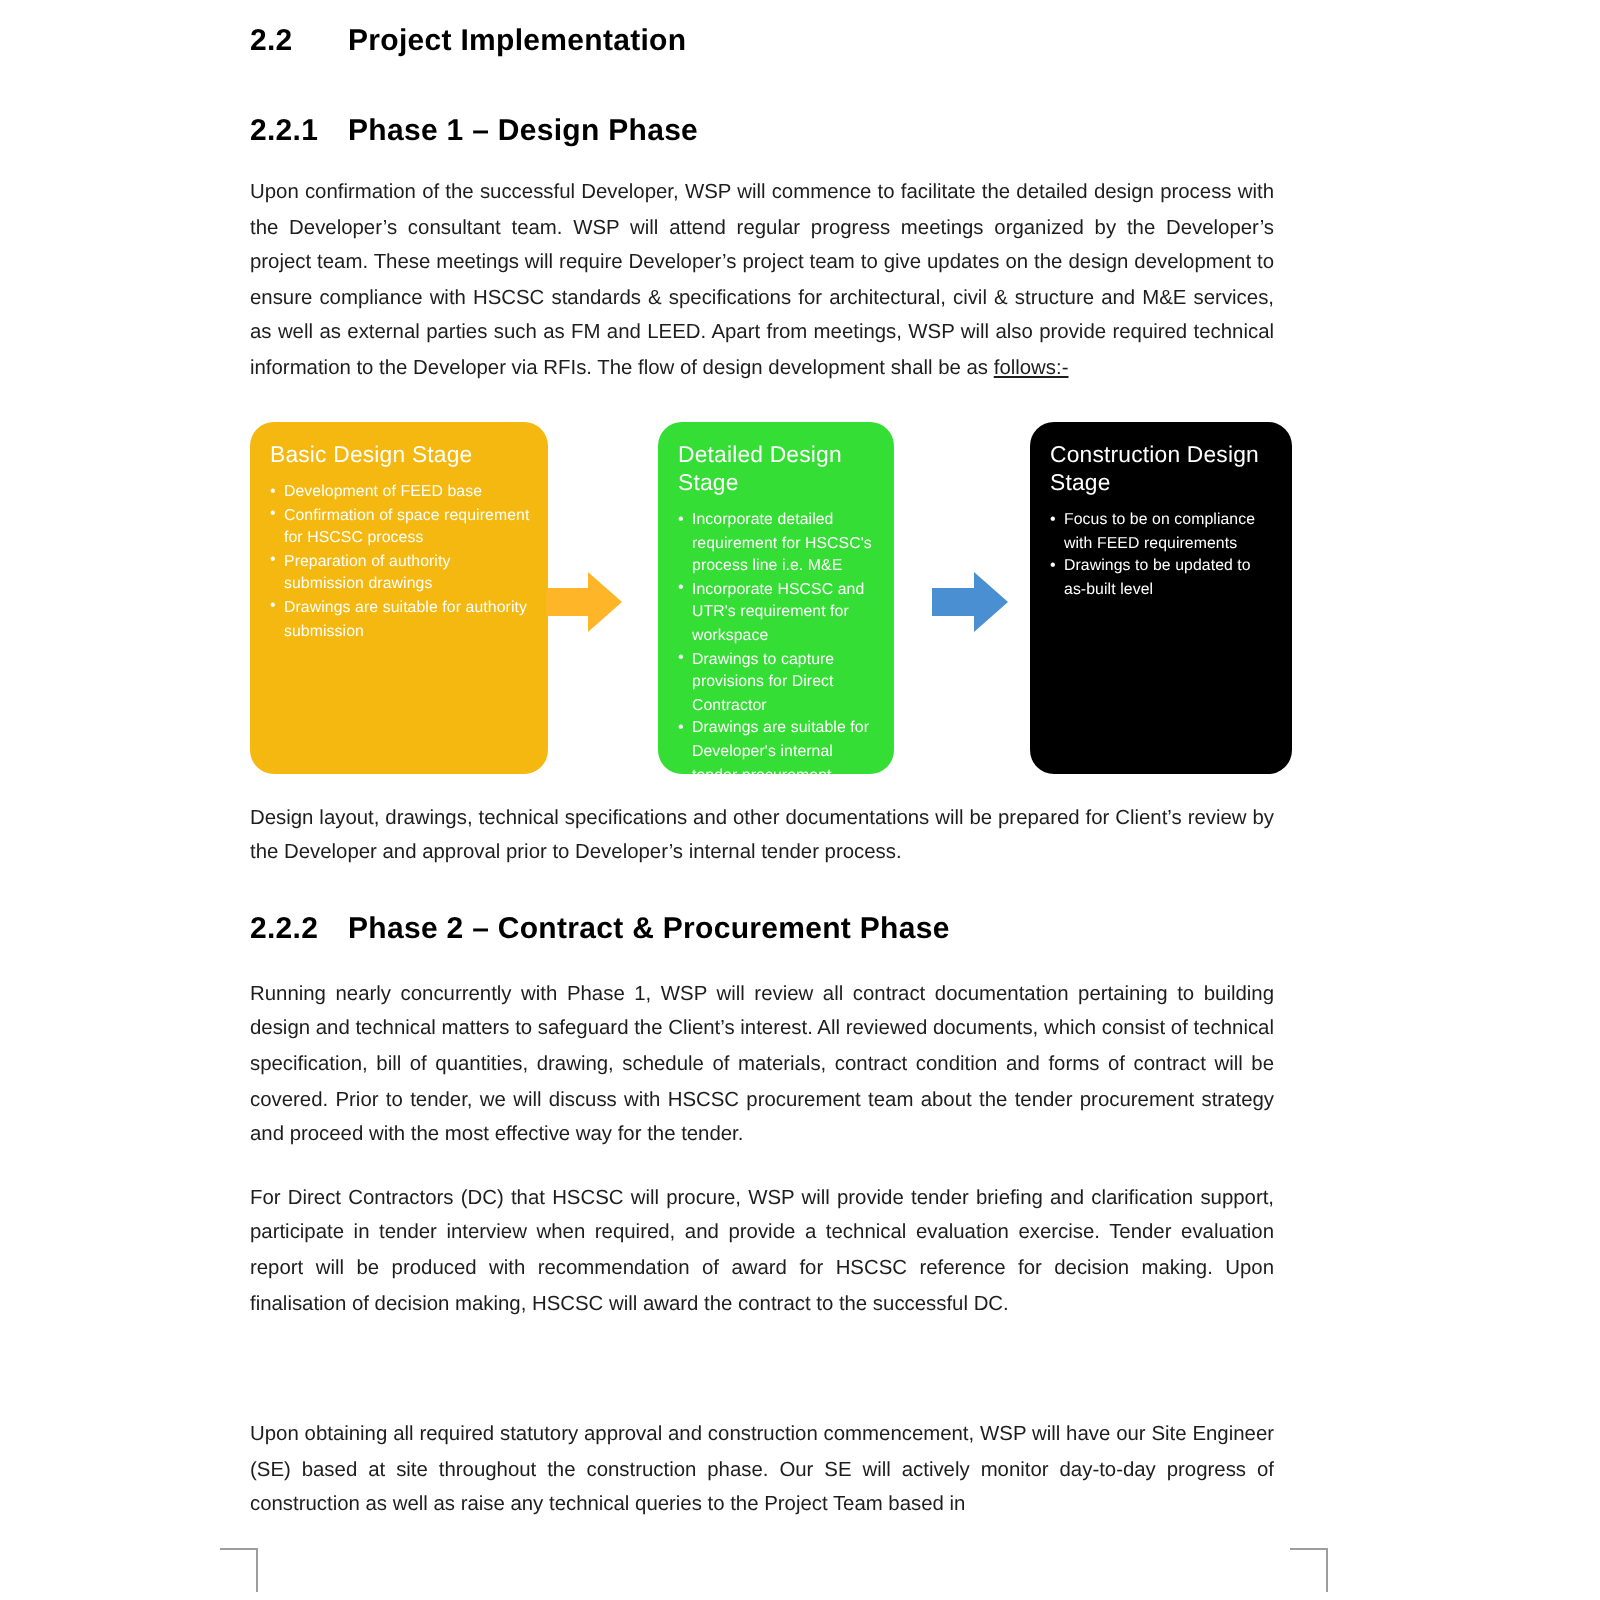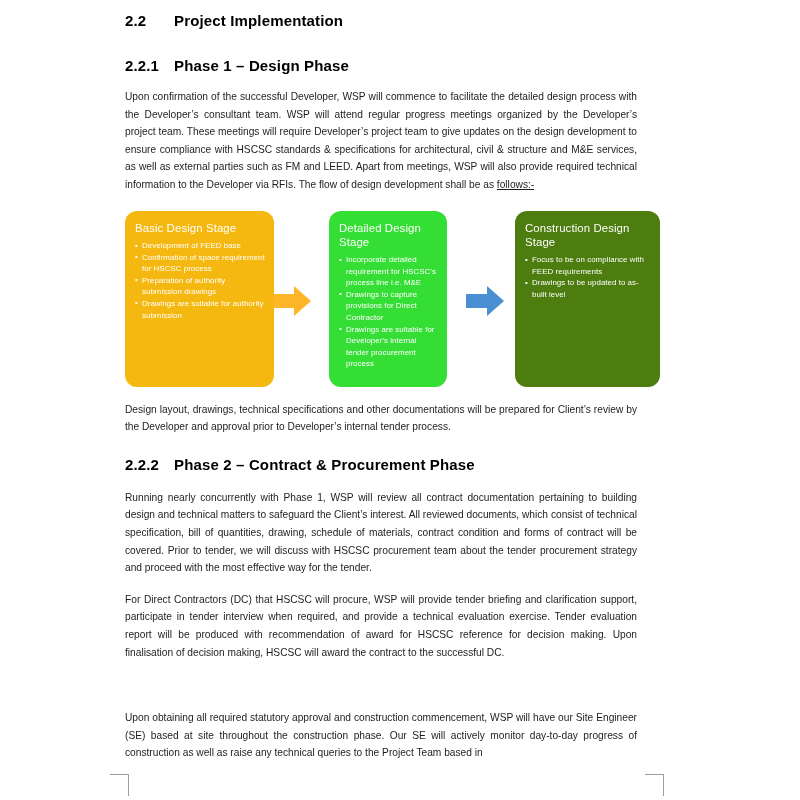"Construction Design Stage" .flowbox.b3 { background: #4d7c0f -> #000000; width: 145px -> 131px }
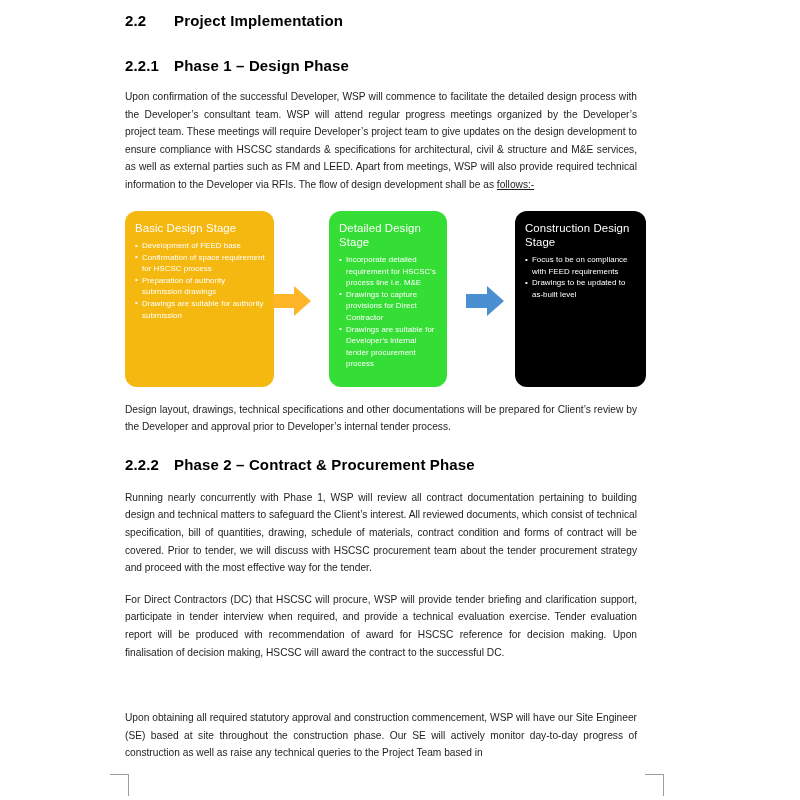"Incorporate HSCSC and UTR's requirement" li { html: none -> <li>Incorporate HSCSC and UTR's requirement for workspace</li> }
